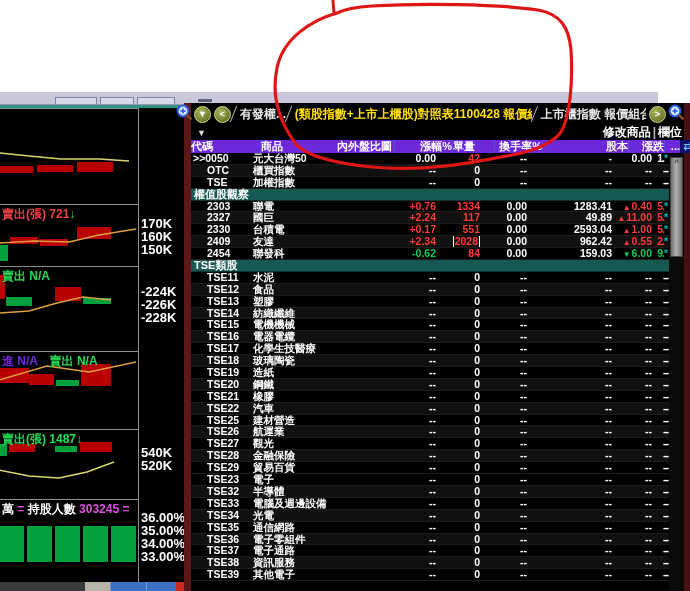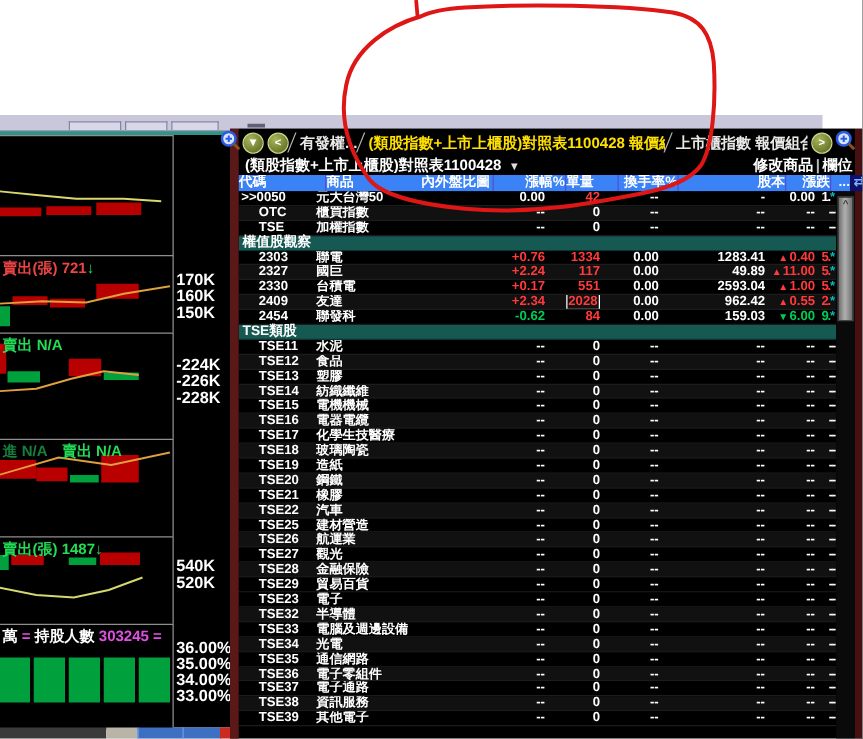"(類股指數+上市上櫃股)對照表1100428" span.ttl { html: <span>(類股指數+上市上櫃股)對照表1100428</span> -> none }
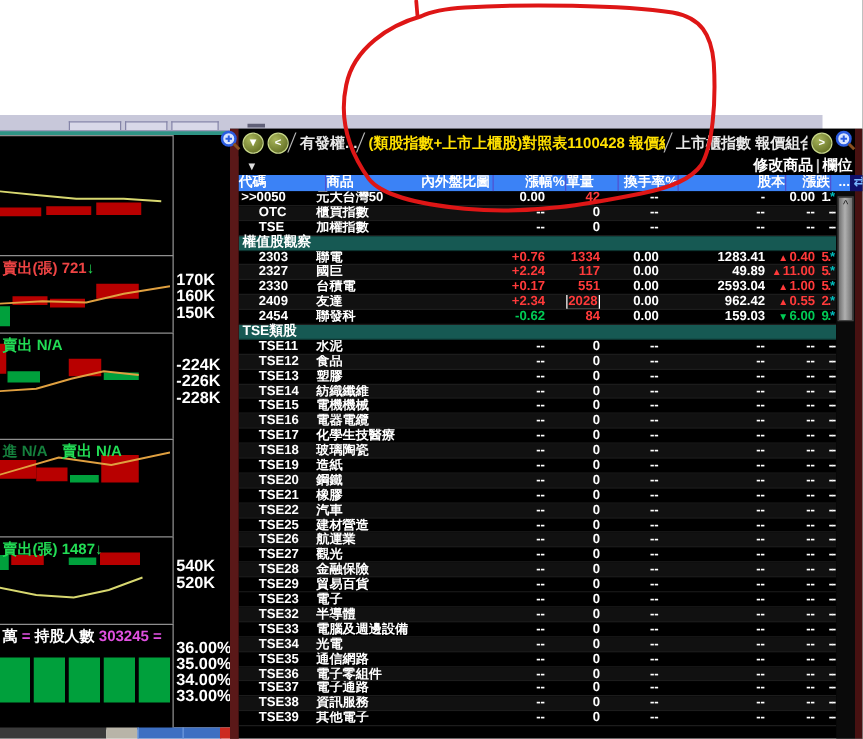"代碼" .hrow { background: #3b82f6 -> #6d28d9 }
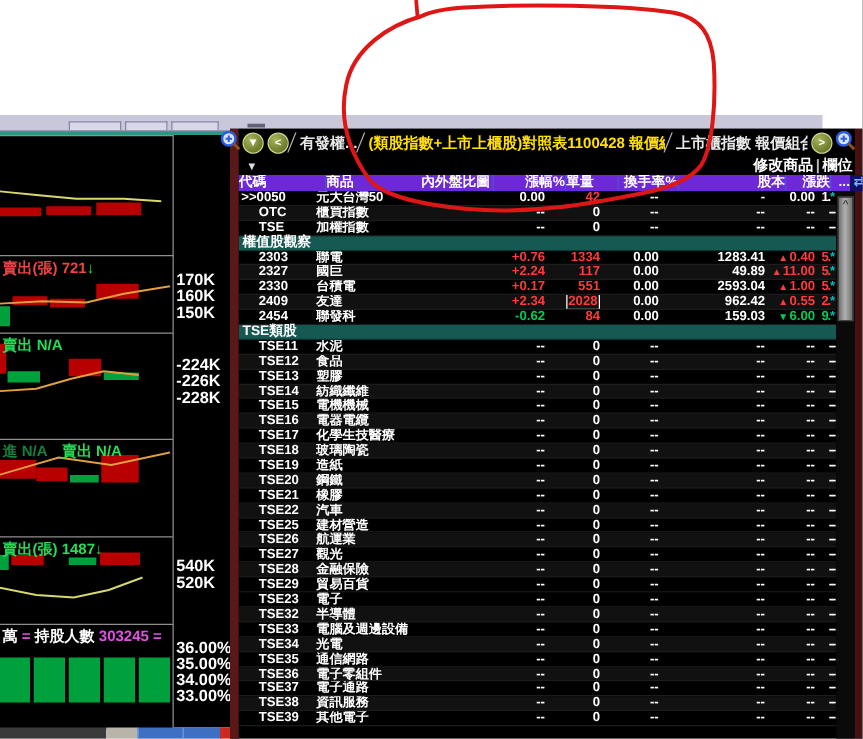"進 N/A" span { color: #15803d -> #6d28d9 }
